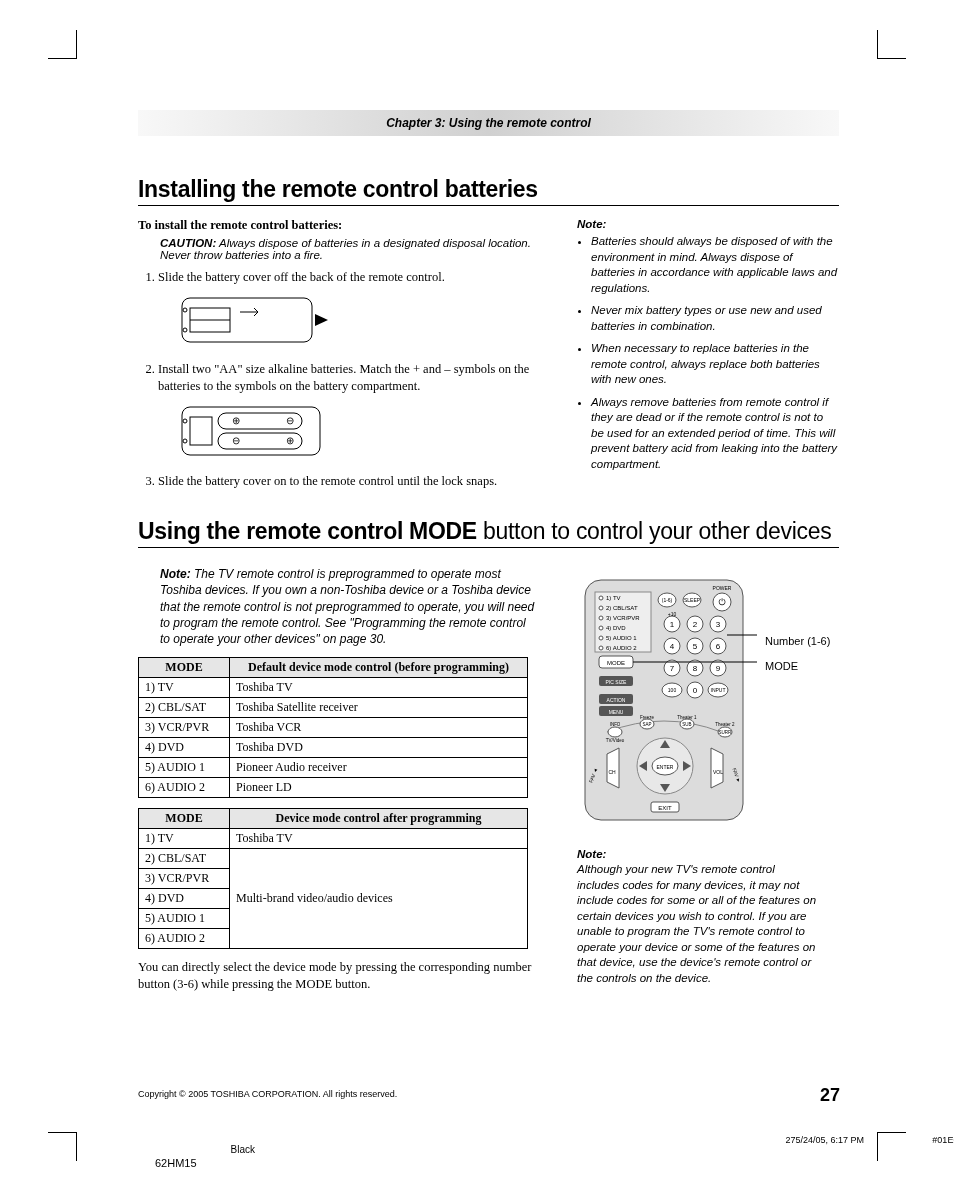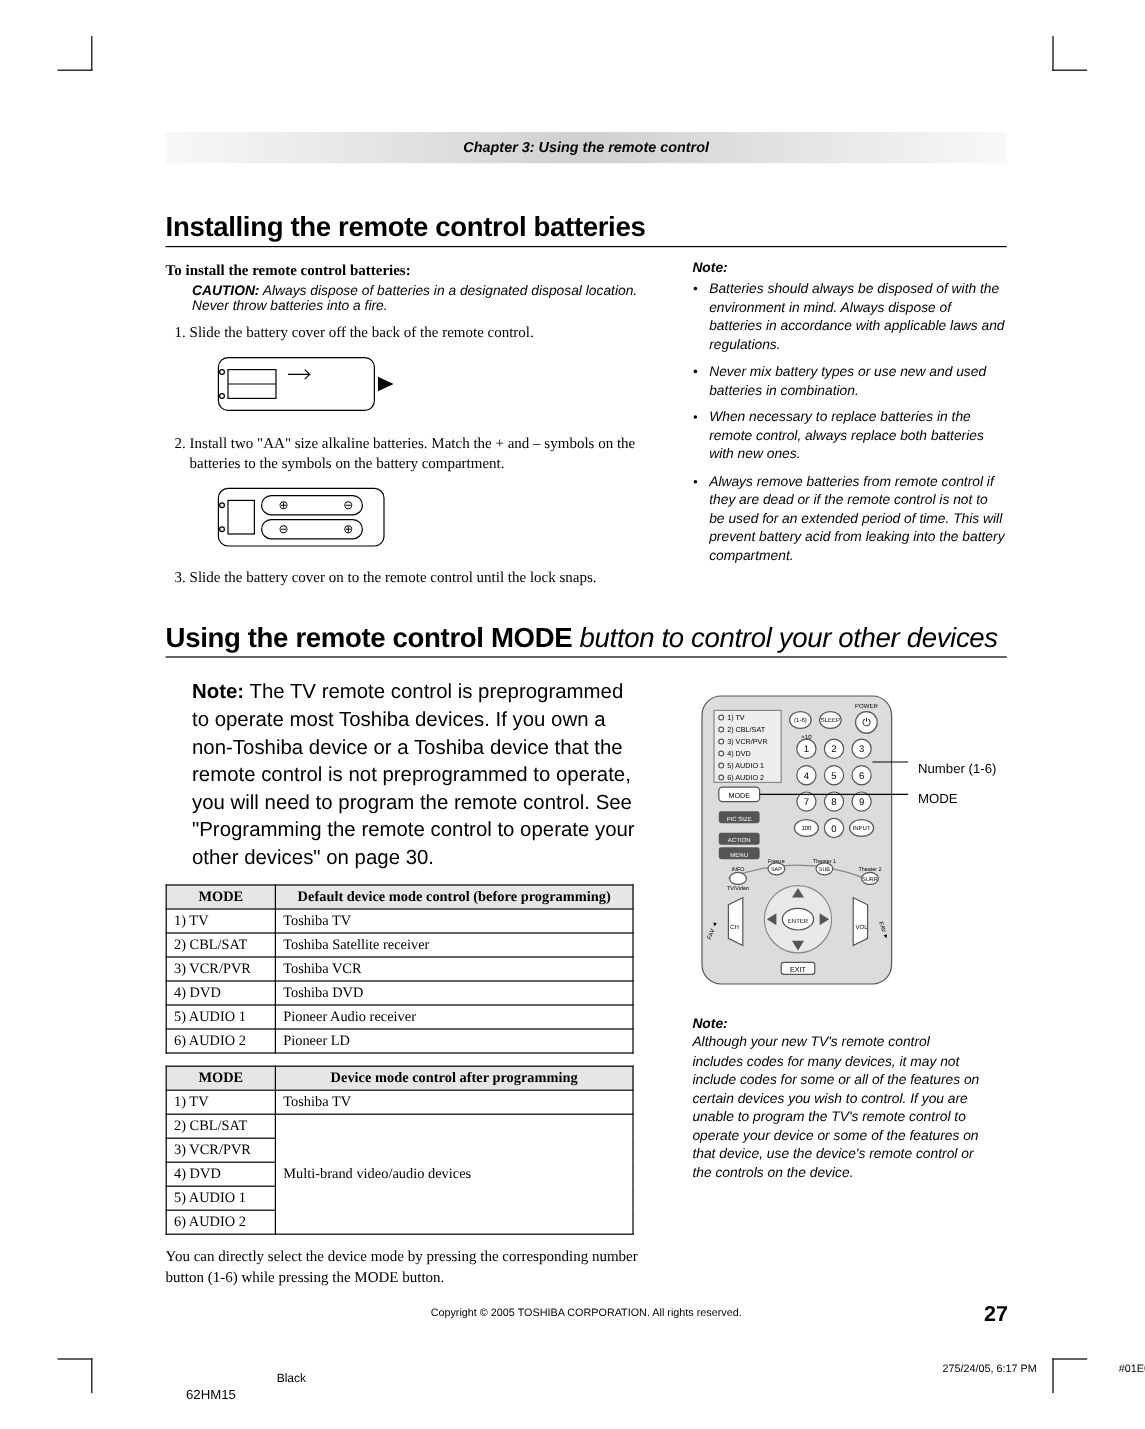"button to control your other" h1.section .thin { font-style: italic -> none }
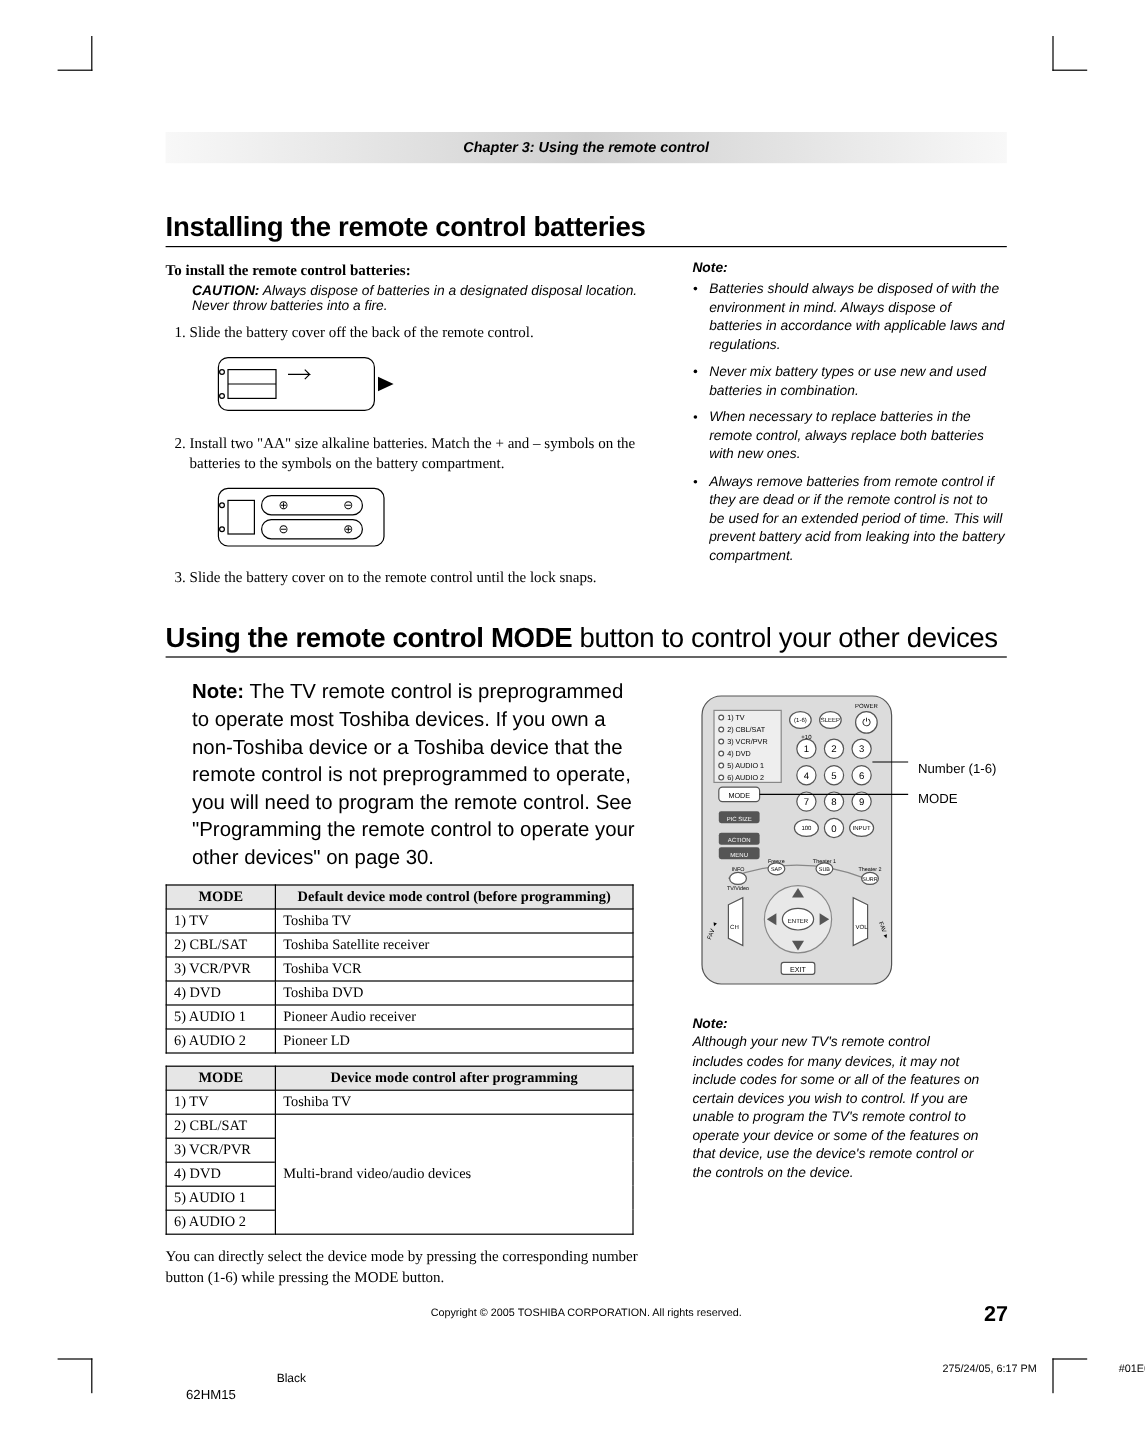"Note: The TV remote control" .innote { font-size: 17px -> 12px; font-style: none -> italic }
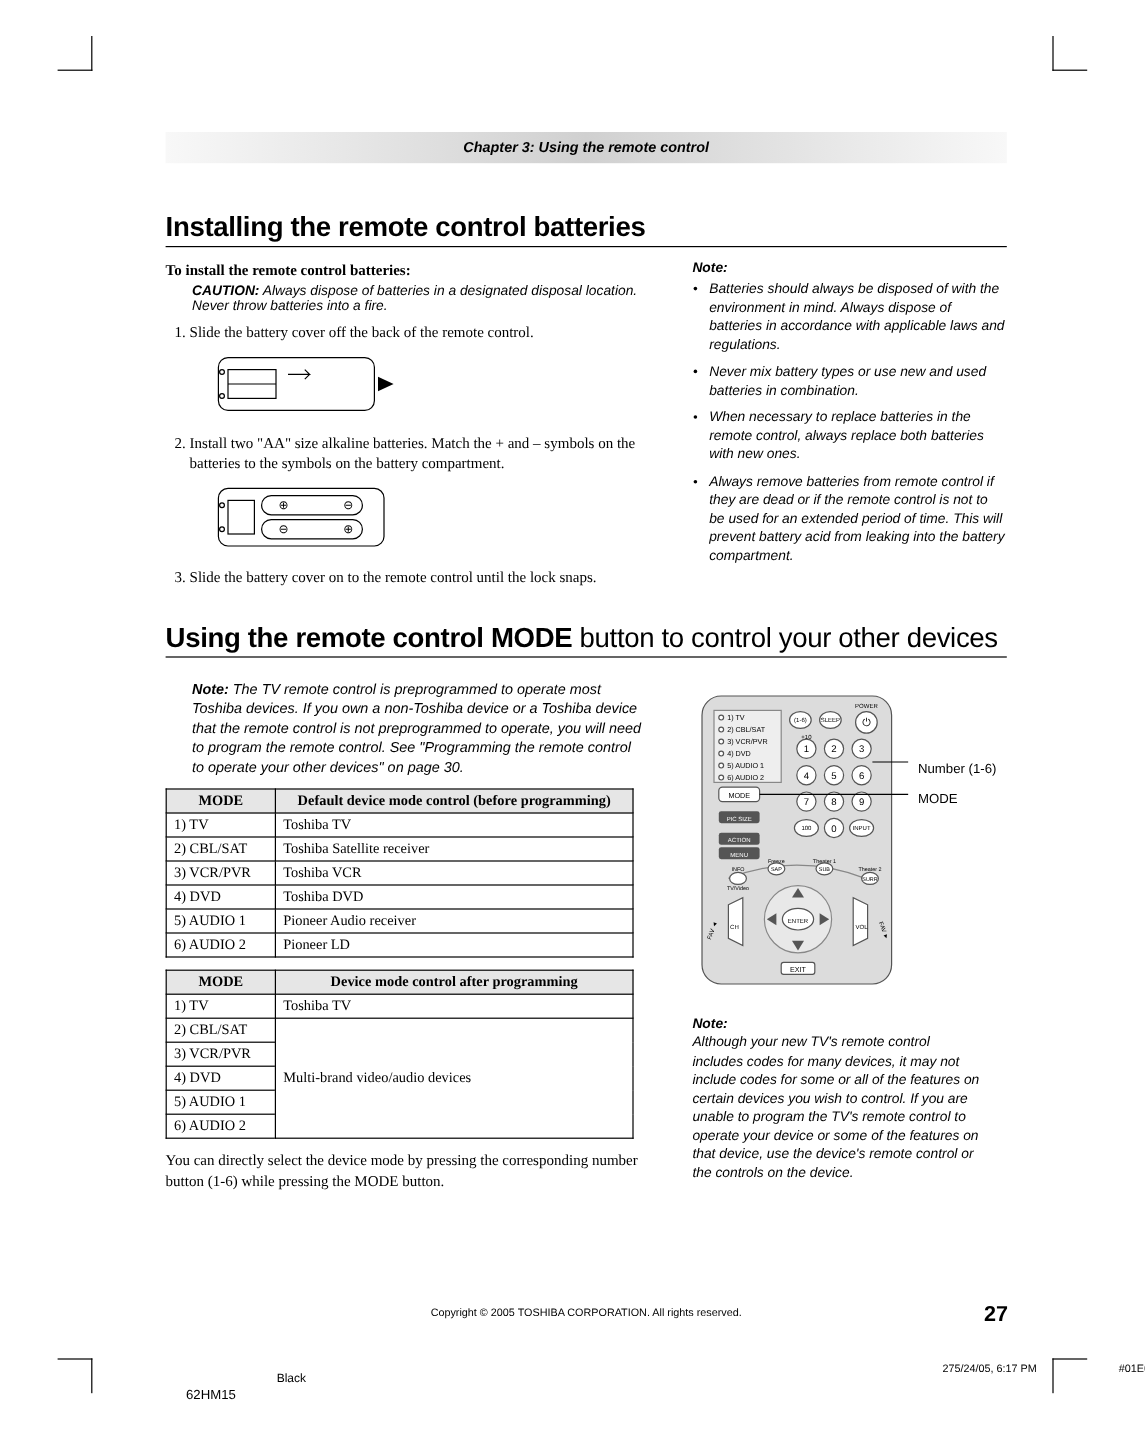"You can directly select the" p.body-p { text: 1-6 -> 3-6 }
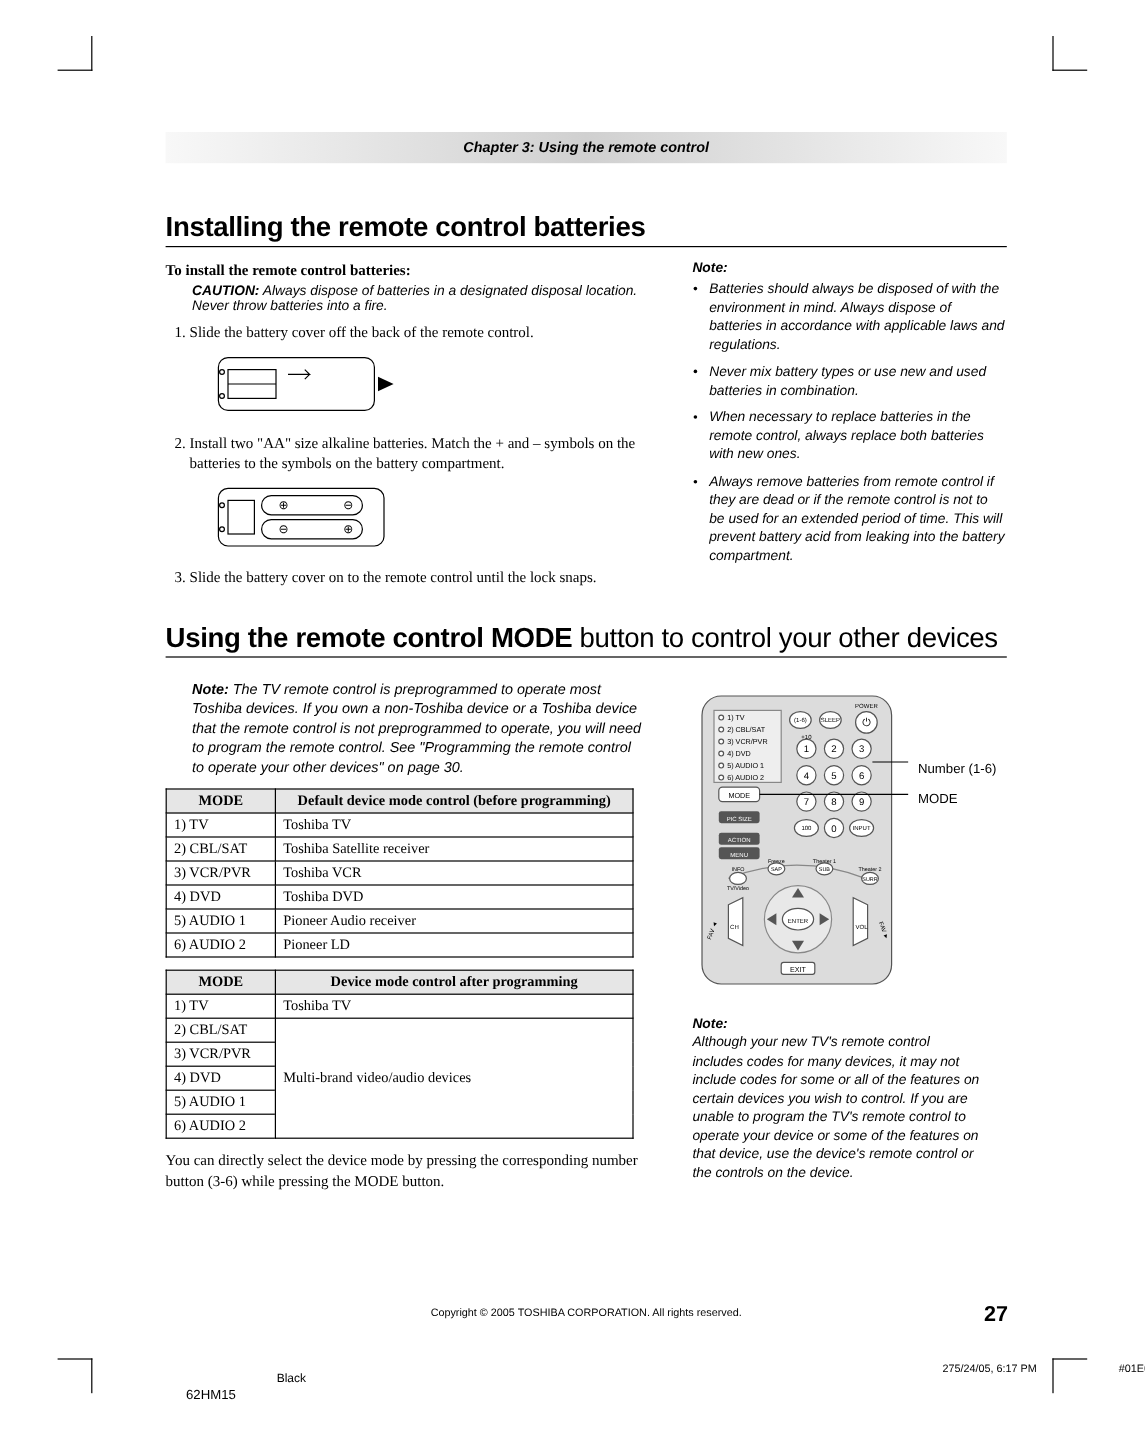"Copyright © 2005 TOSHIBA CORPORATION." .footer { text-align: center -> none }
